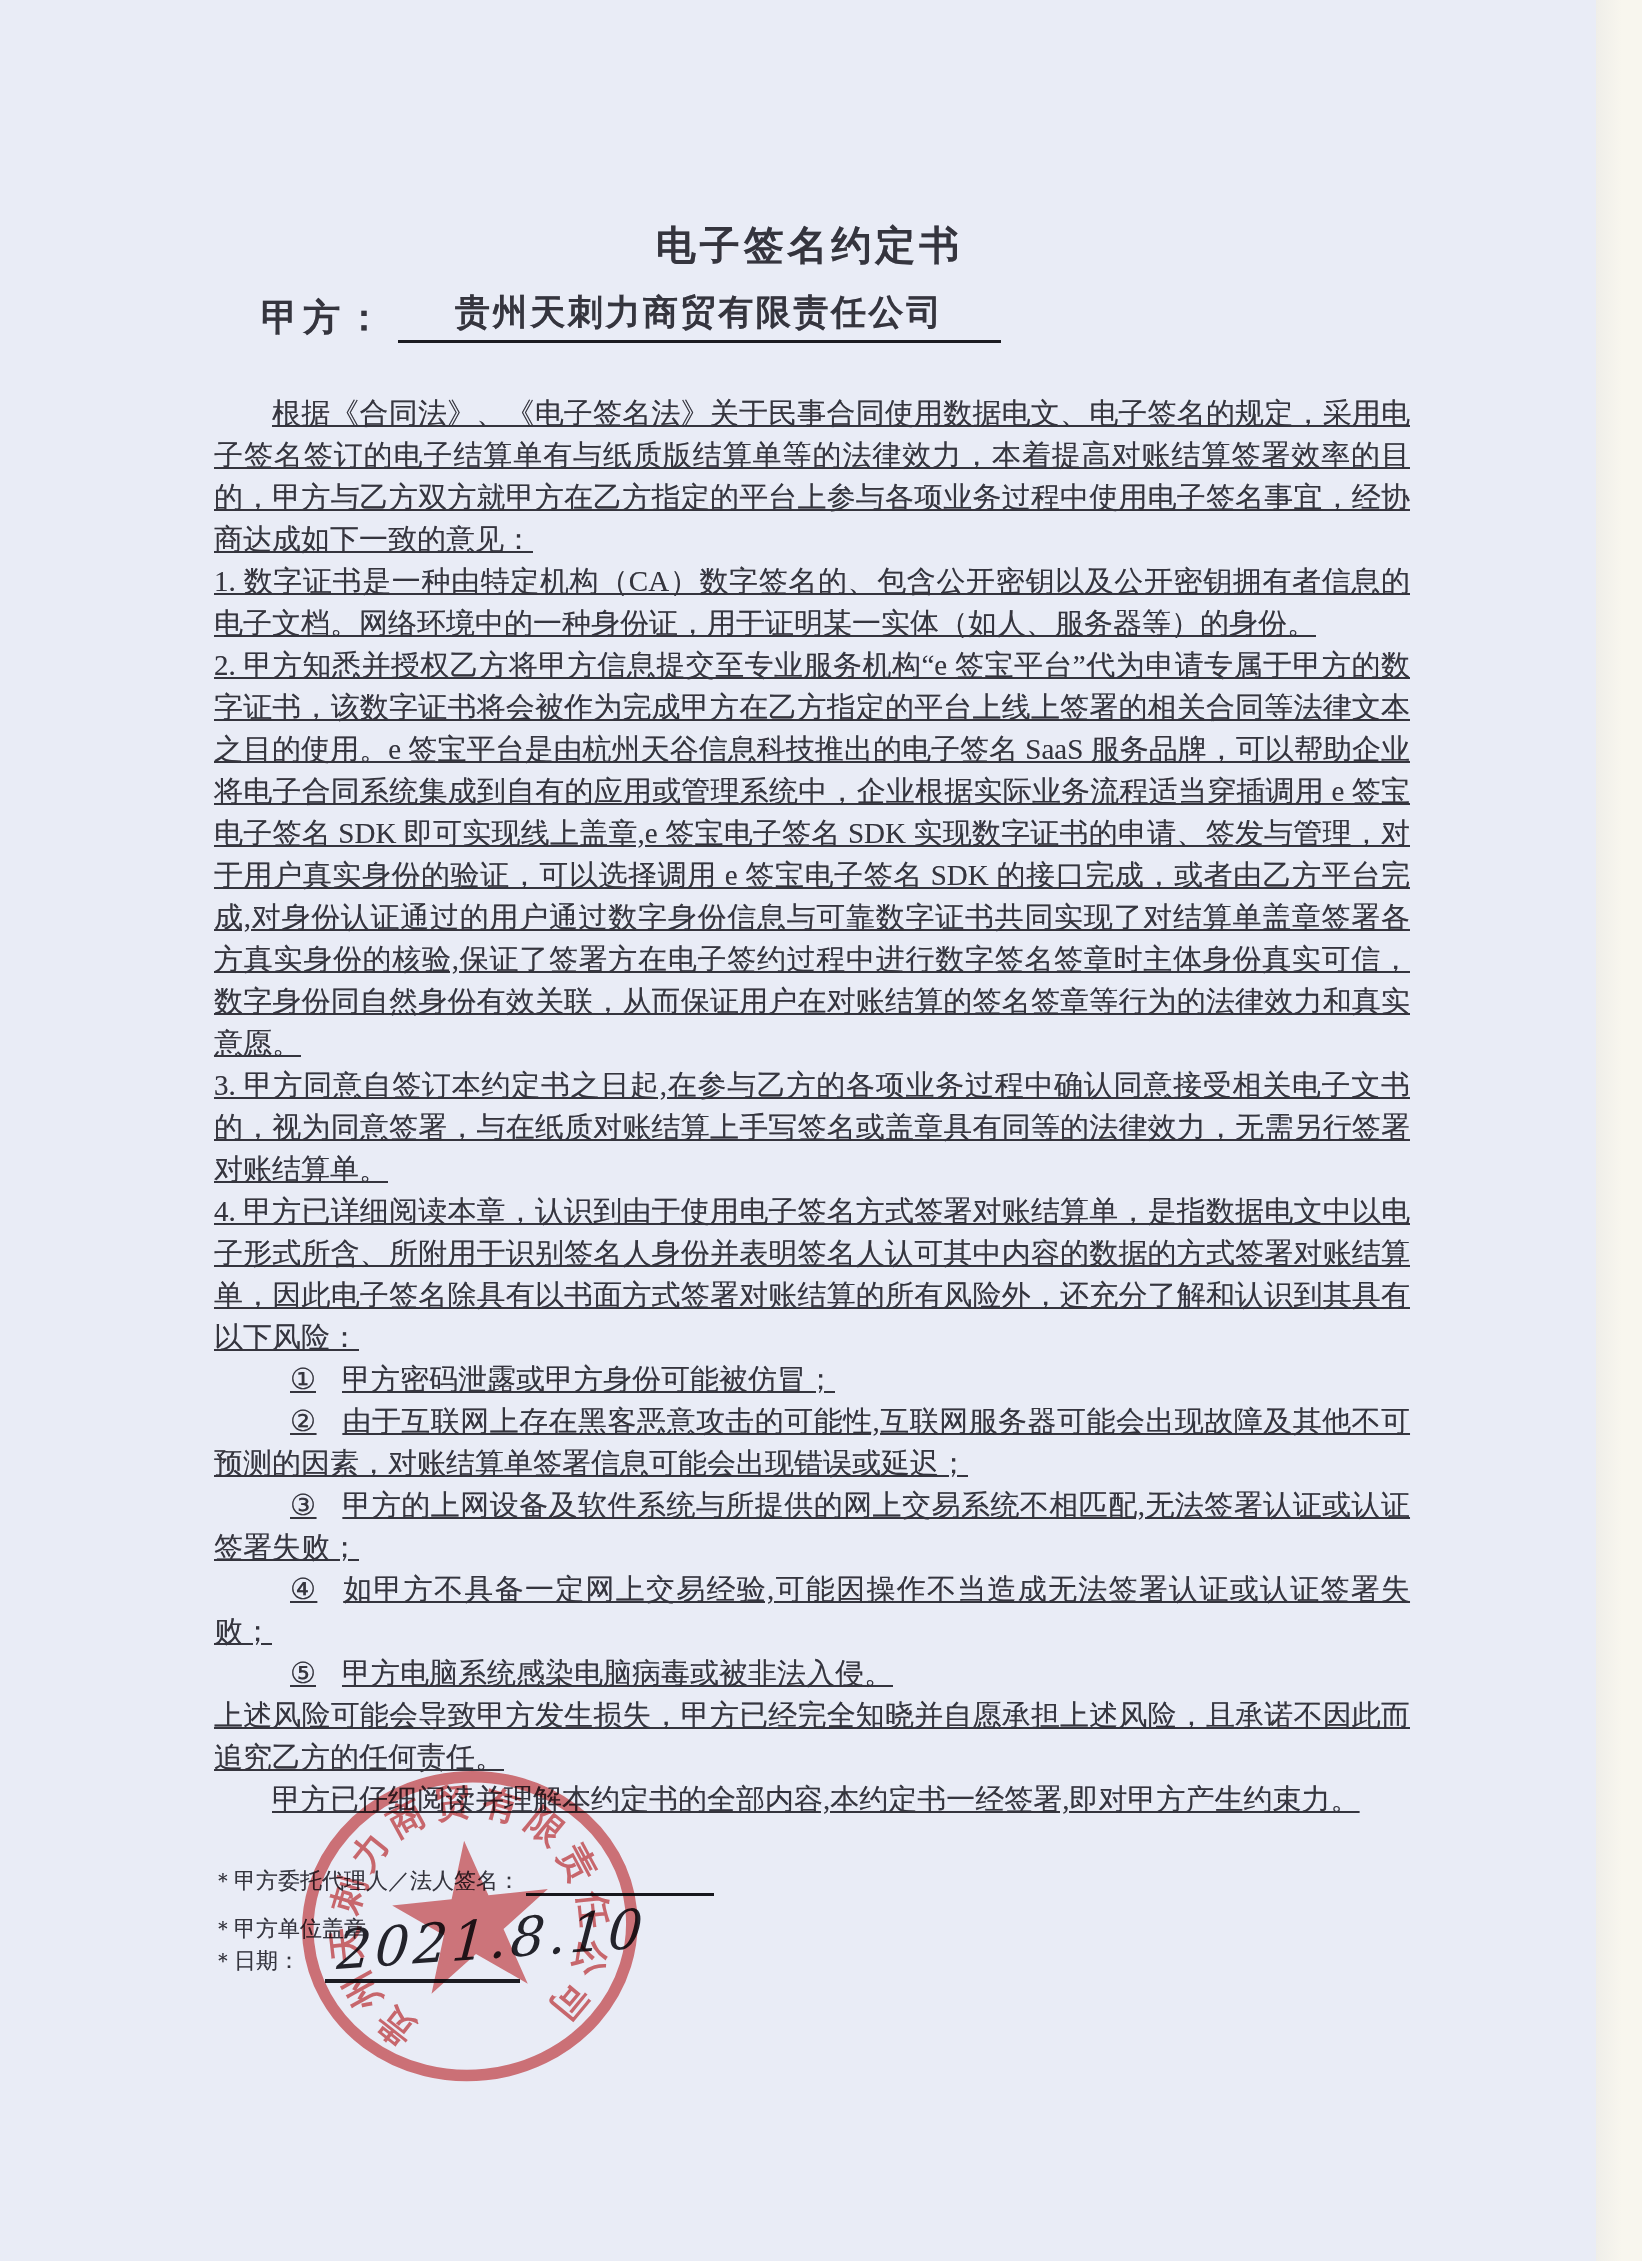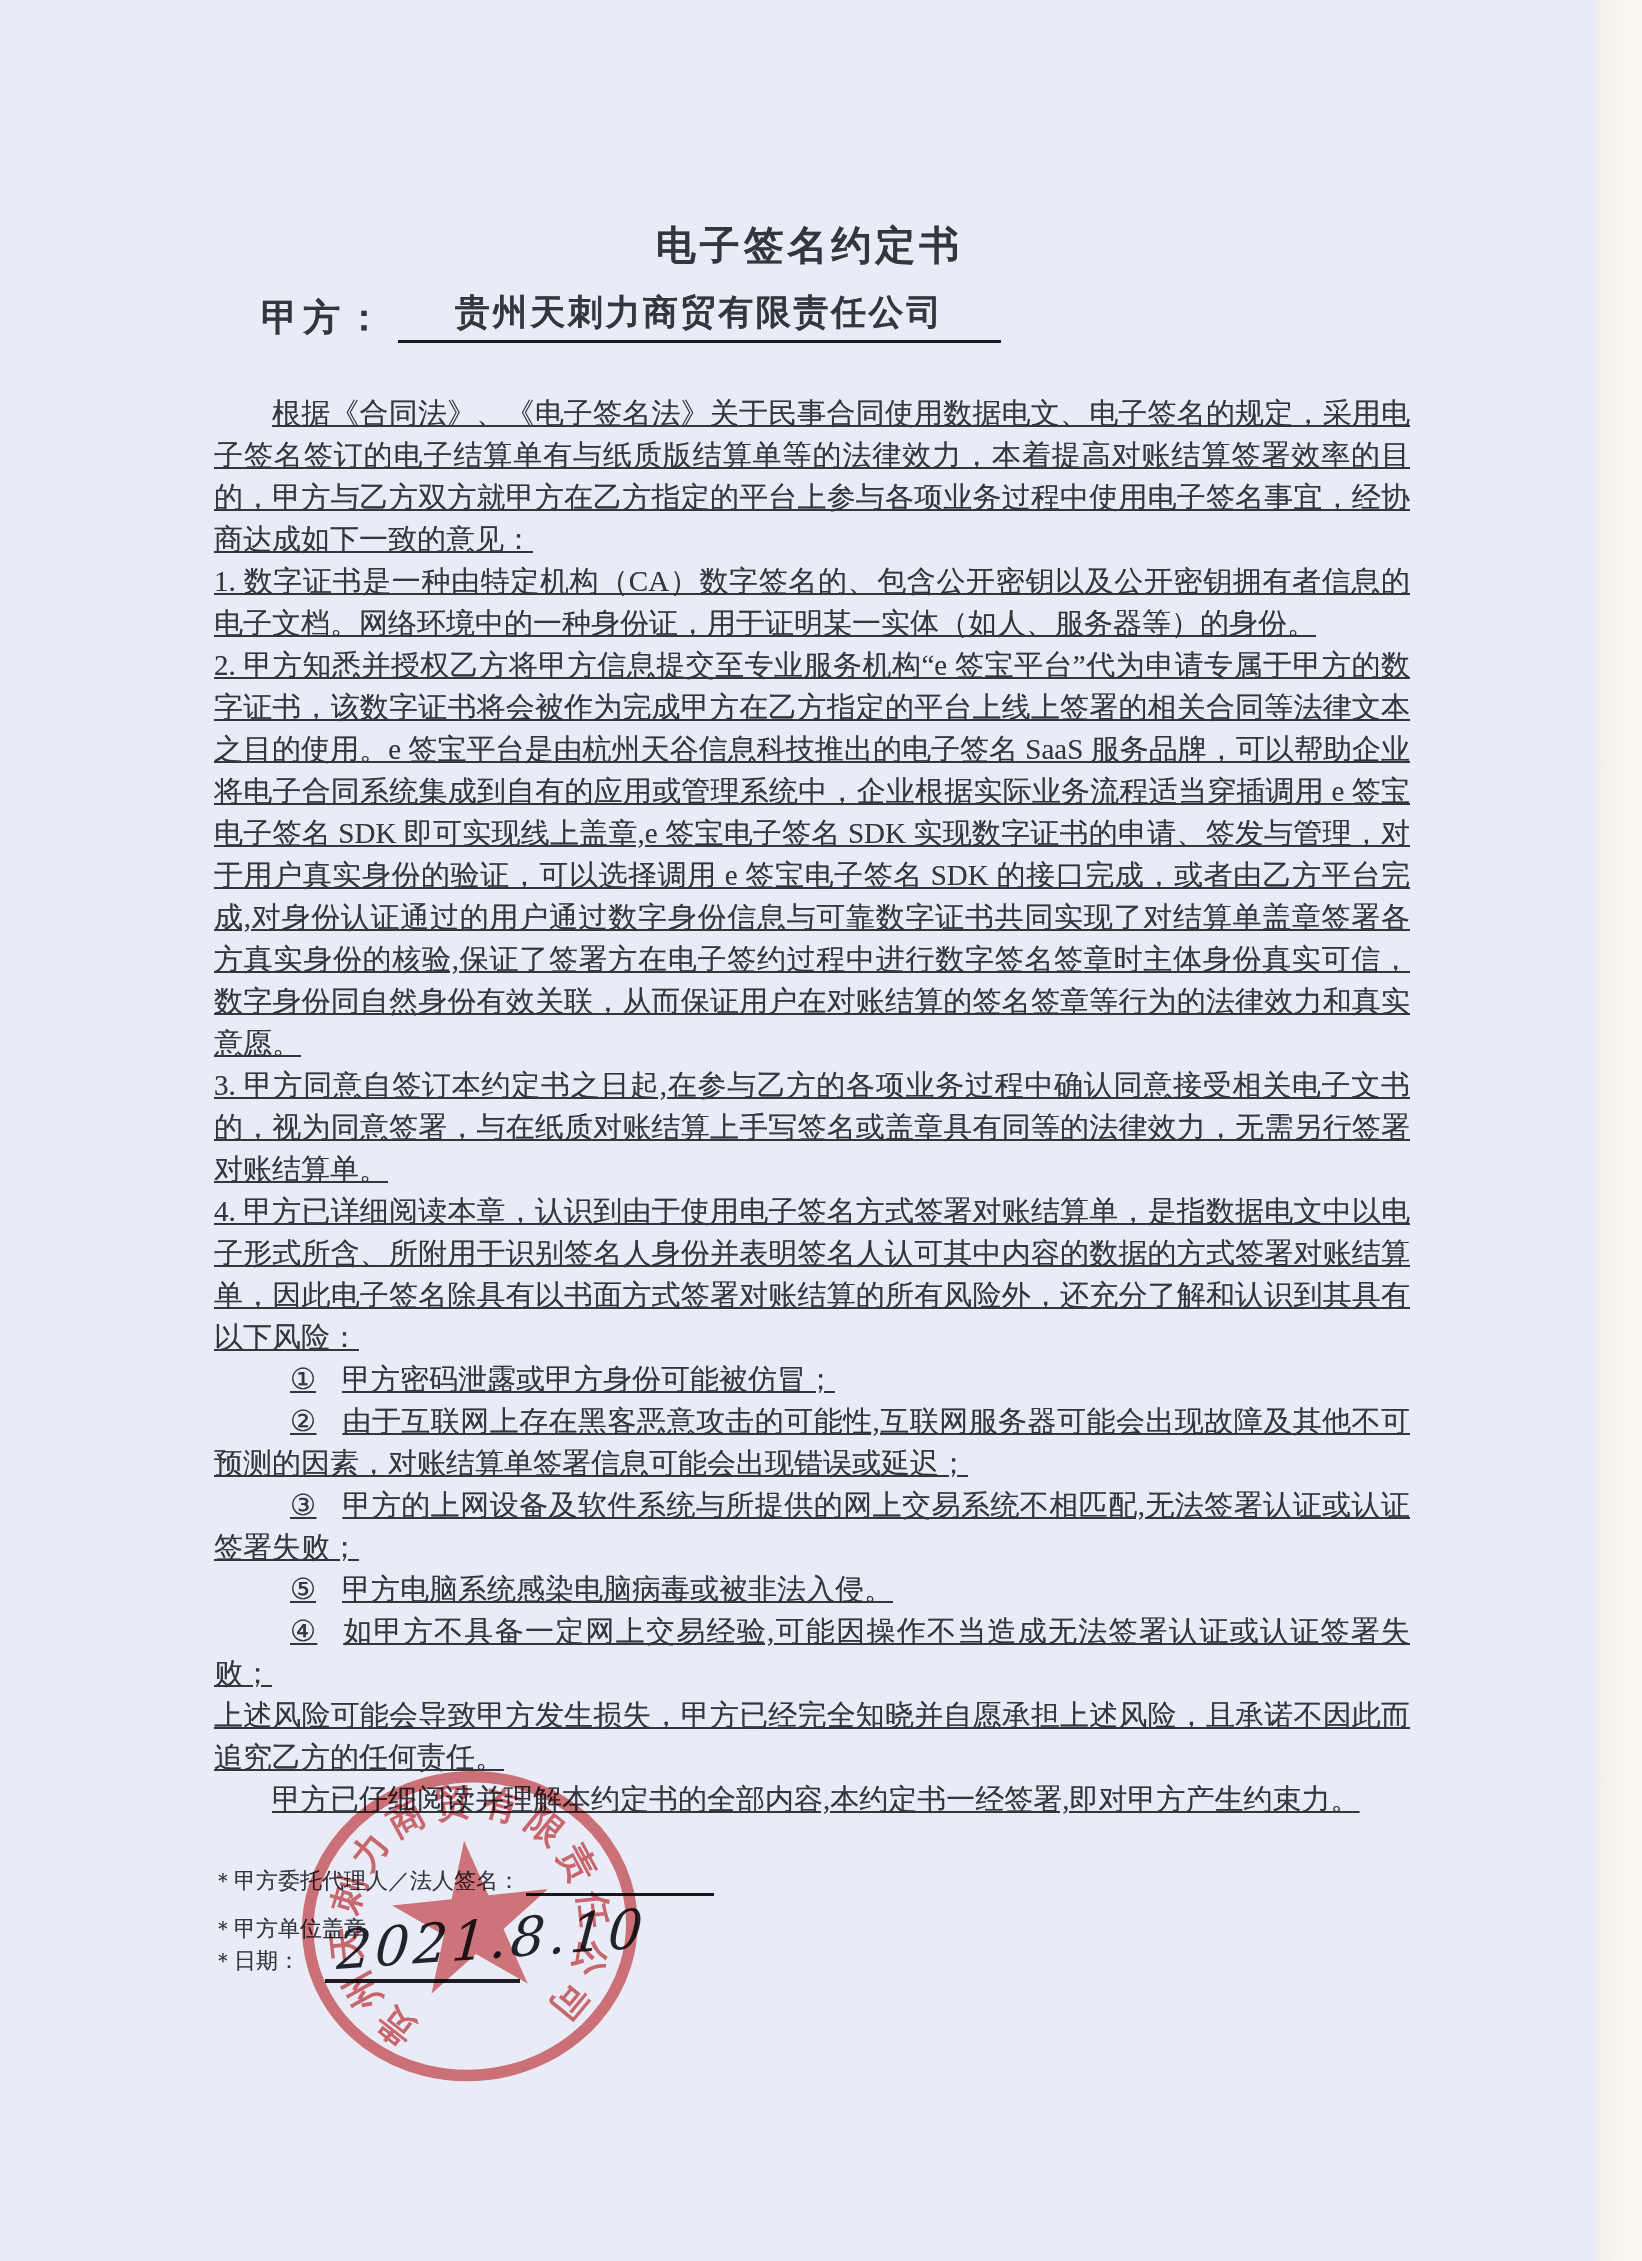"⑤ 甲方电脑系统感染电脑病毒或被非法入侵。" p.risk { order: before "④ 如甲方不具备一定网上交易经验,可能因操作不当造成无法签署认证或认证签署失败；" -> after "④ 如甲方不具备一定网上交易经验,可能因操作不当造成无法签署认证或认证签署失败；" }
